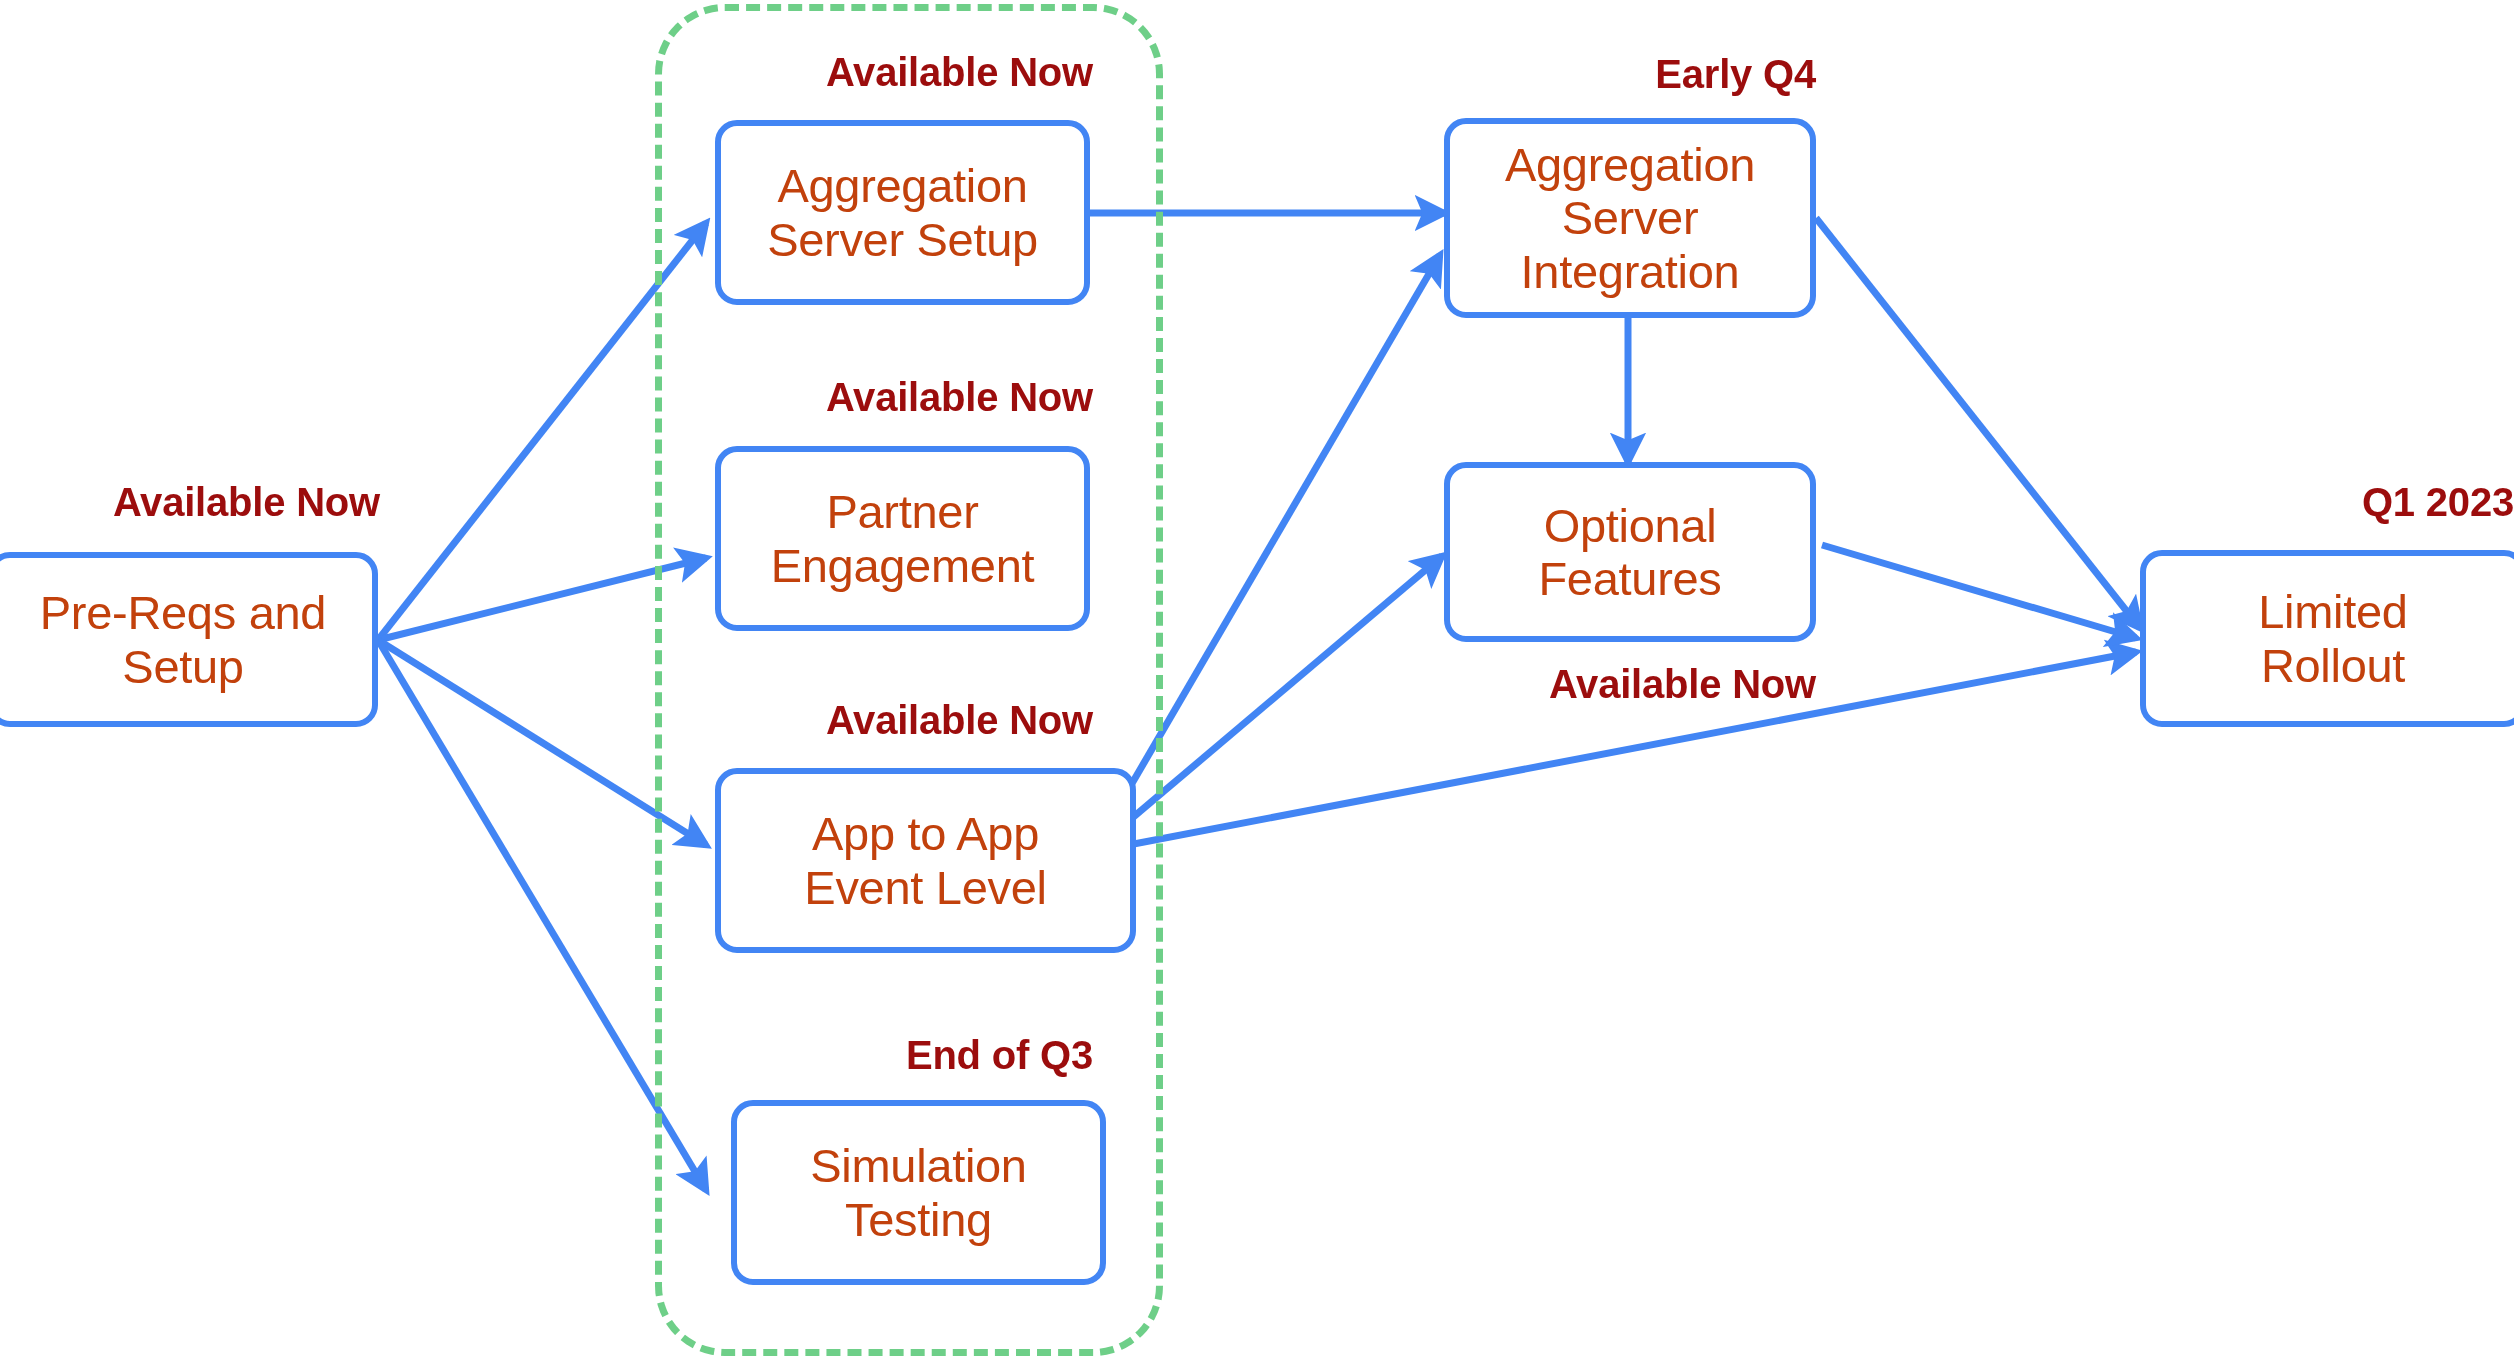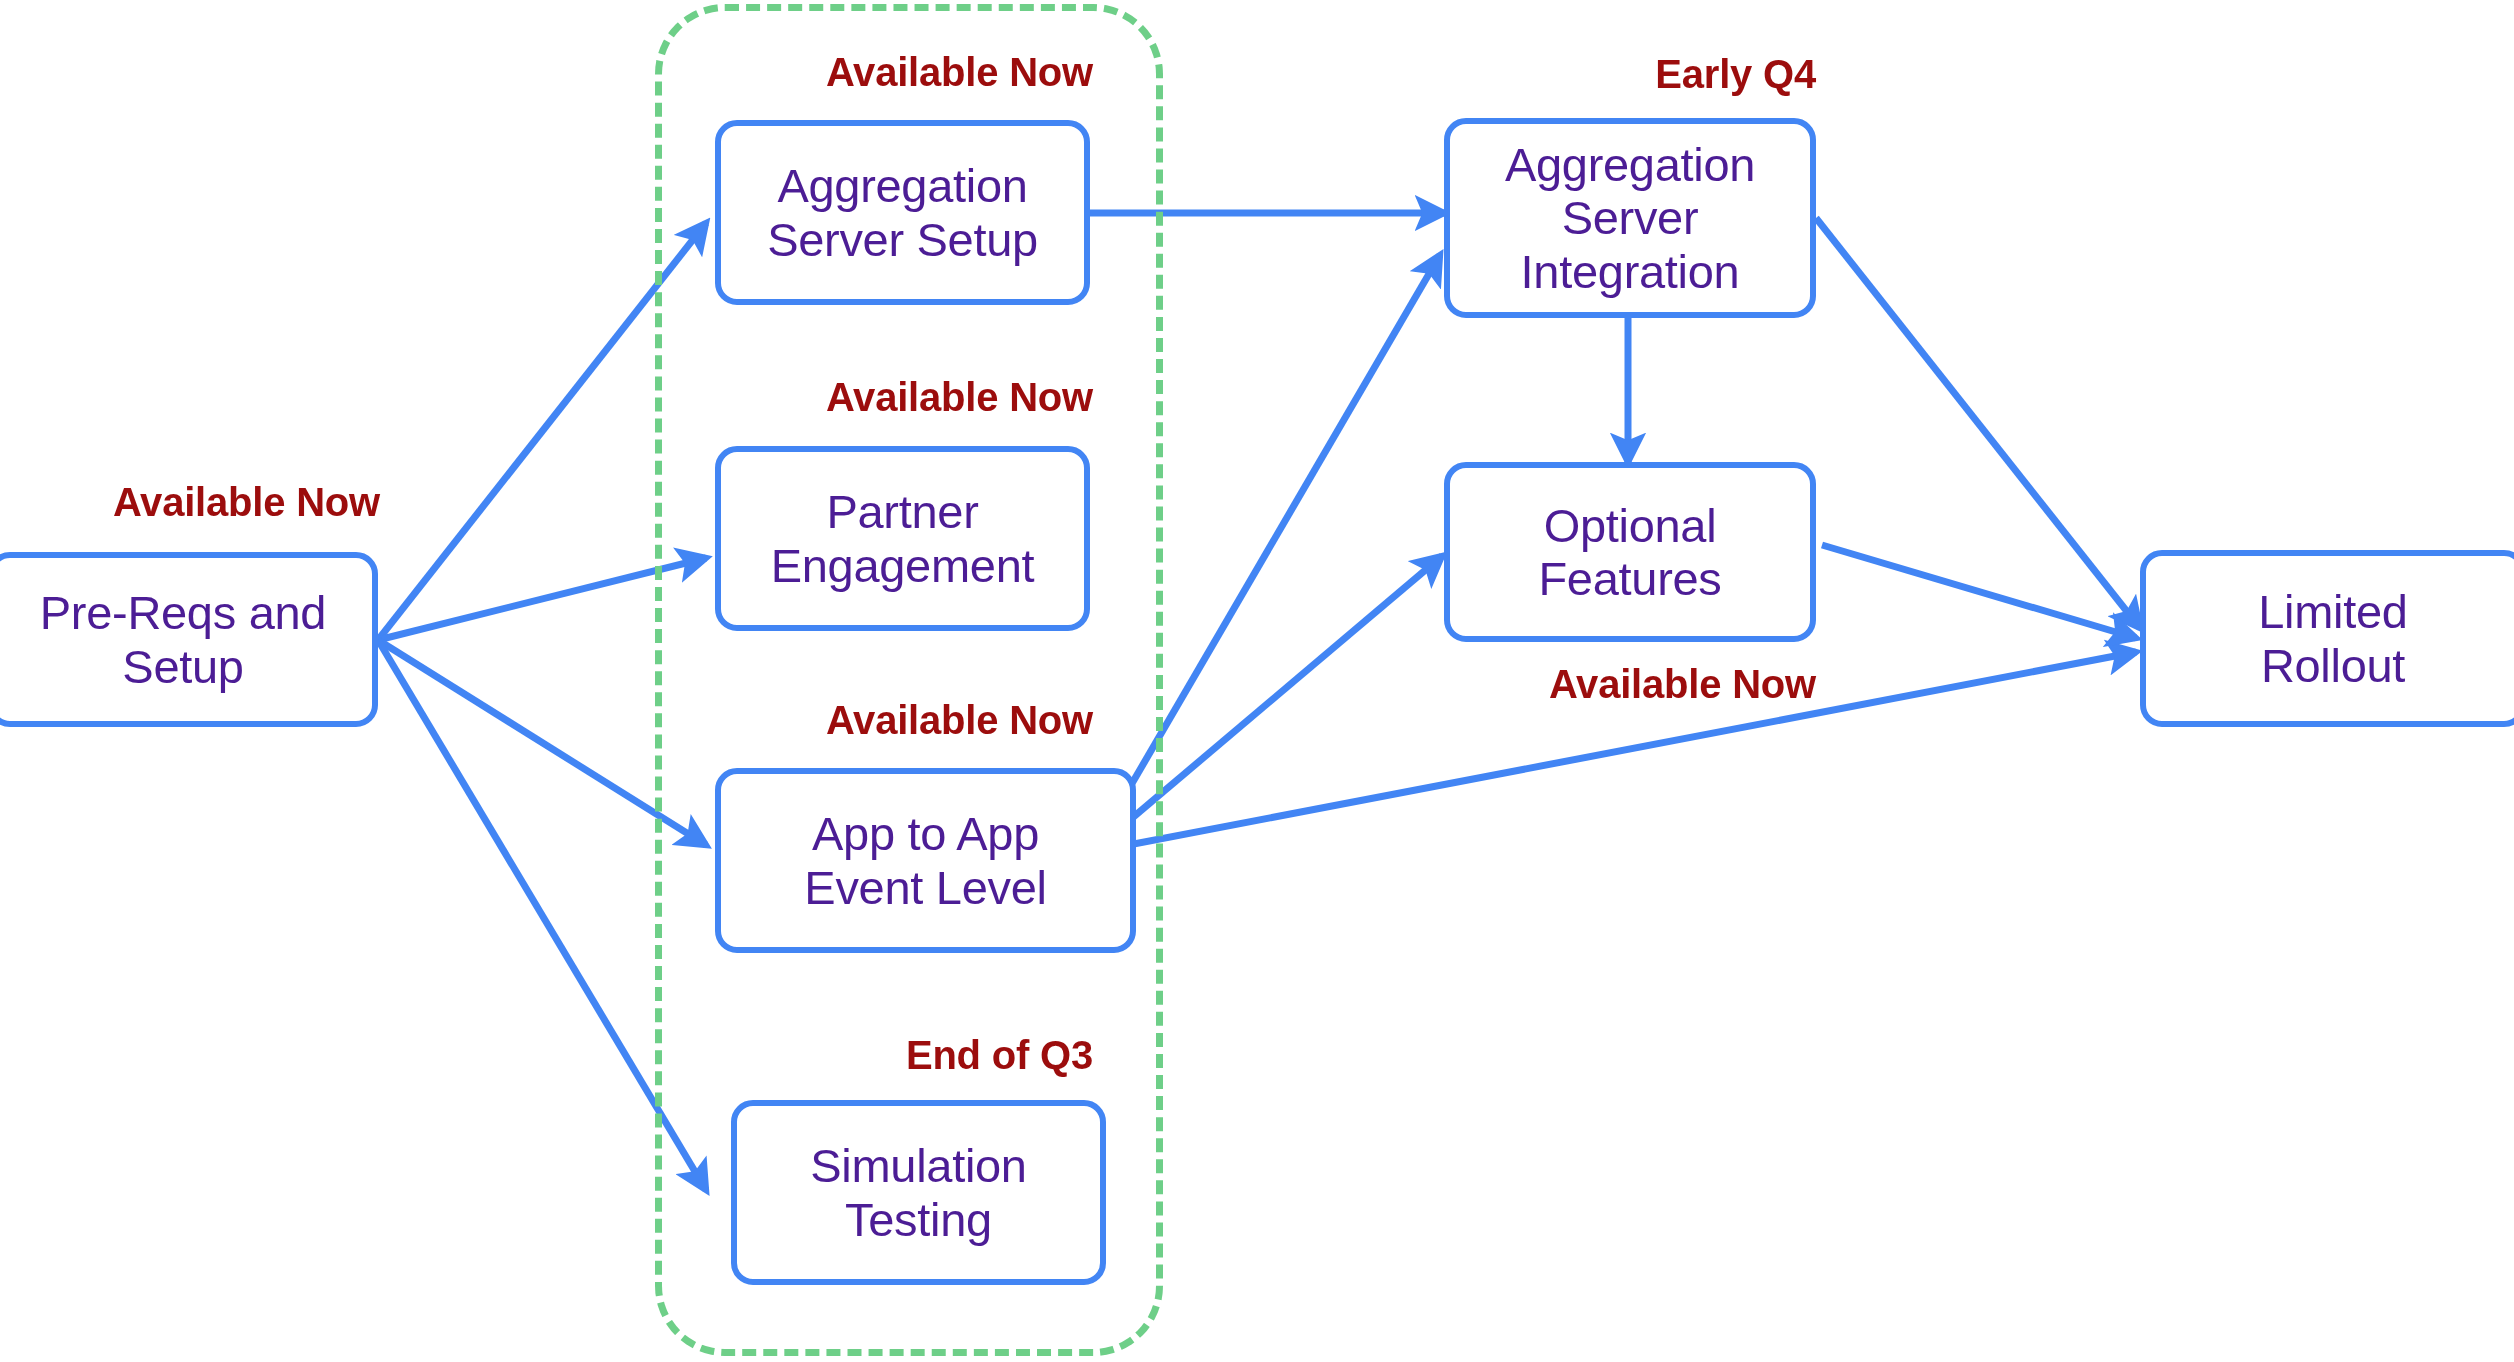"Aggregation" .node { color: #4c1d95 -> #c2410c }
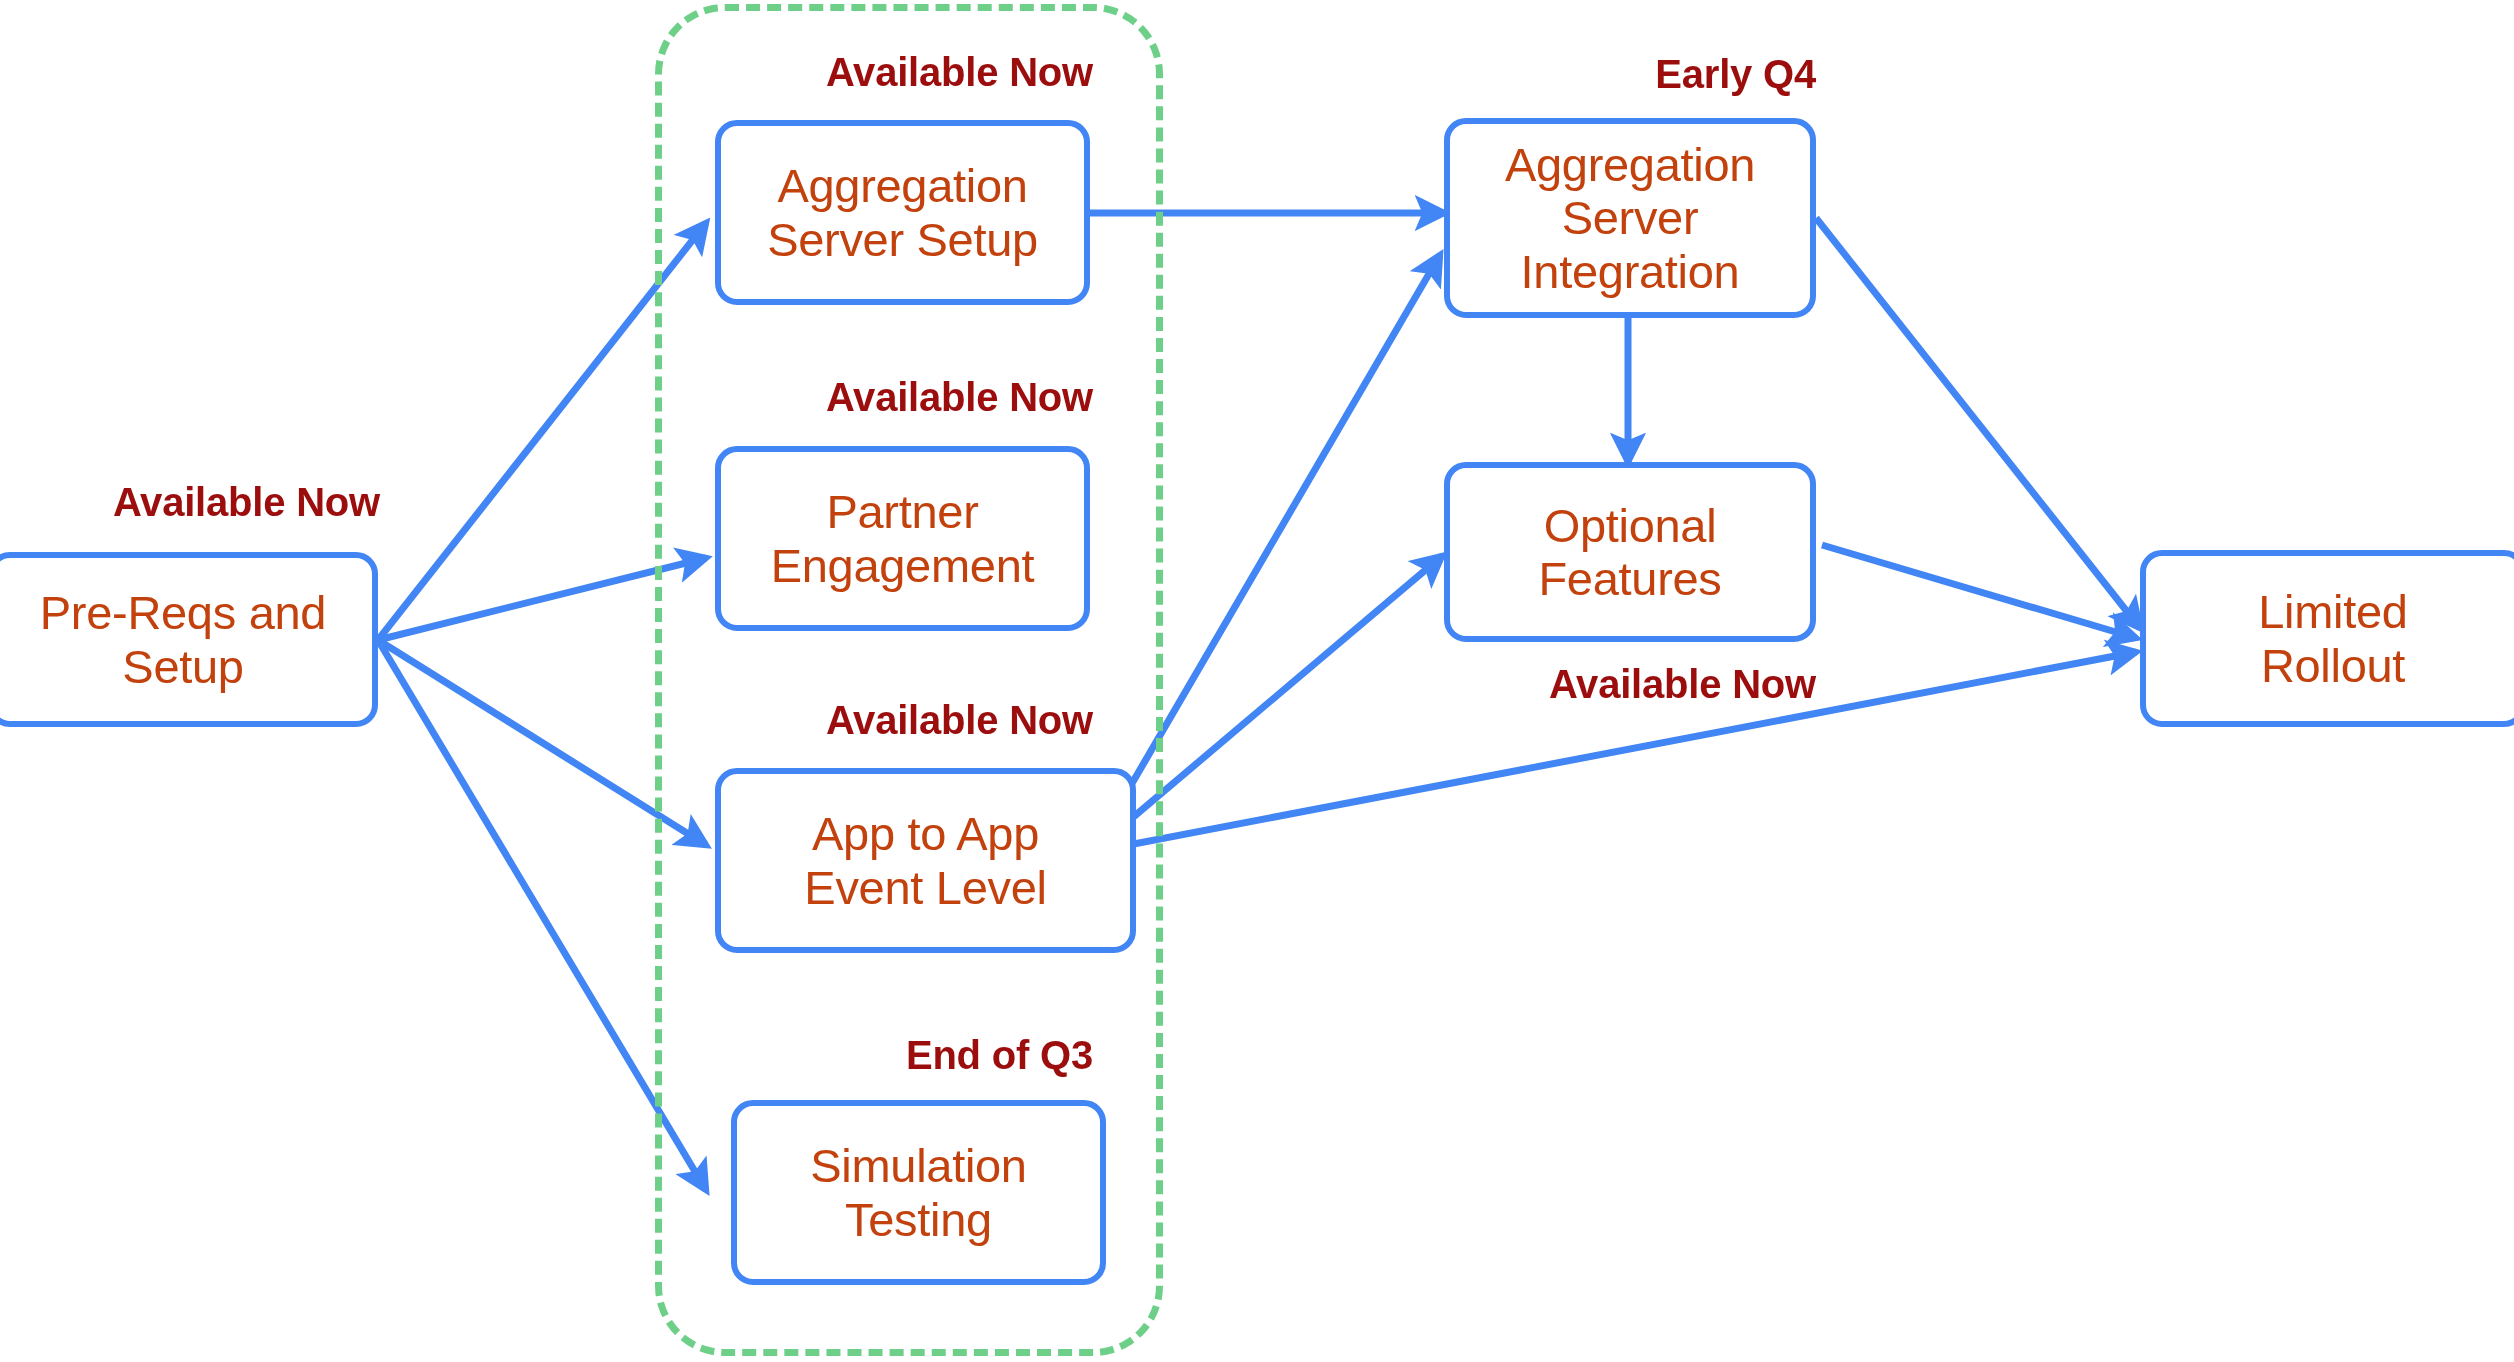"Q1 2023" div.stage-label { html: none -> <div>Q1 2023</div> }
